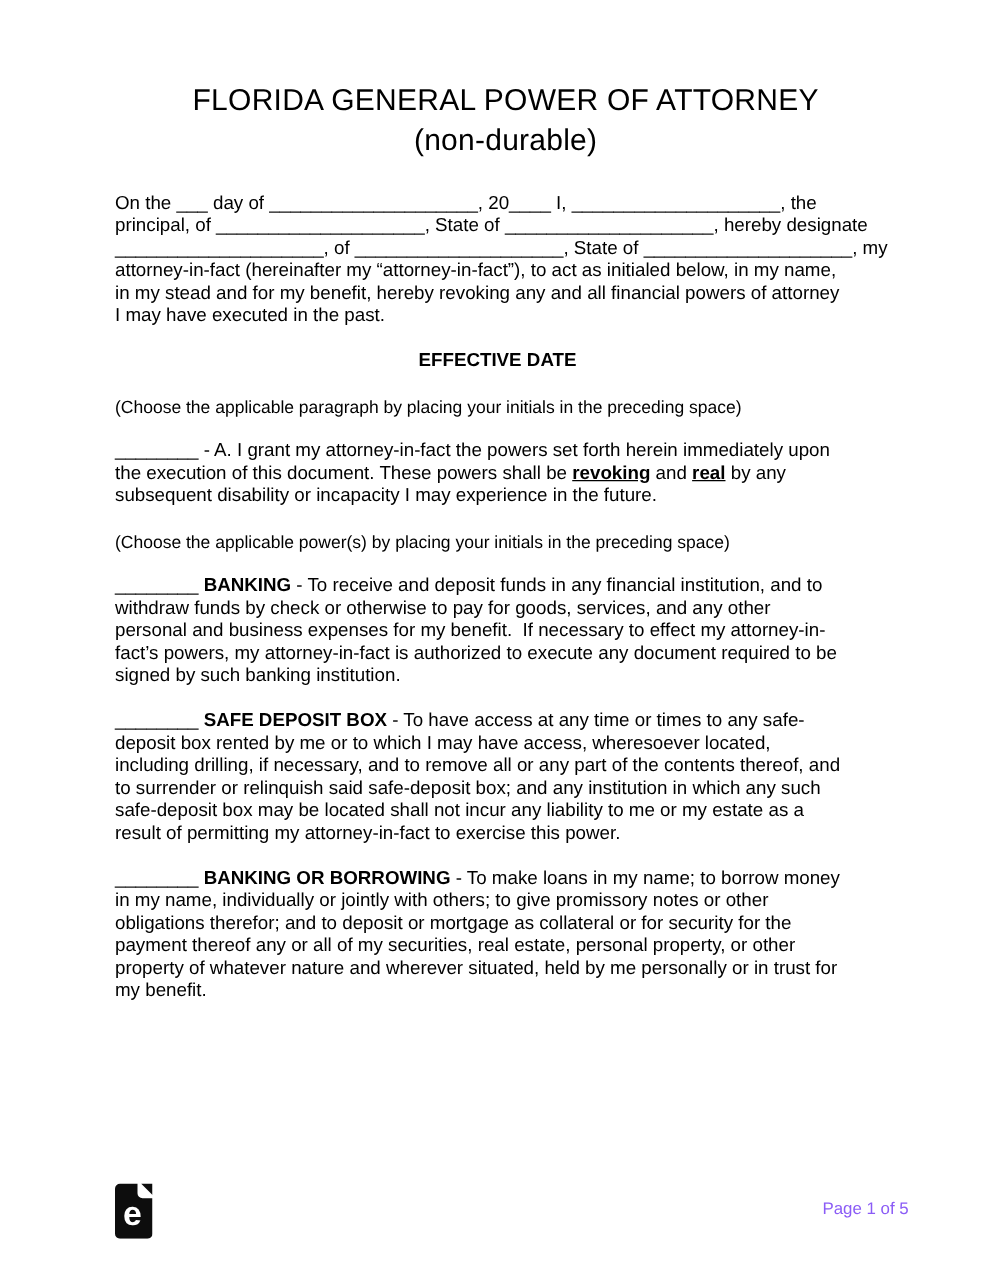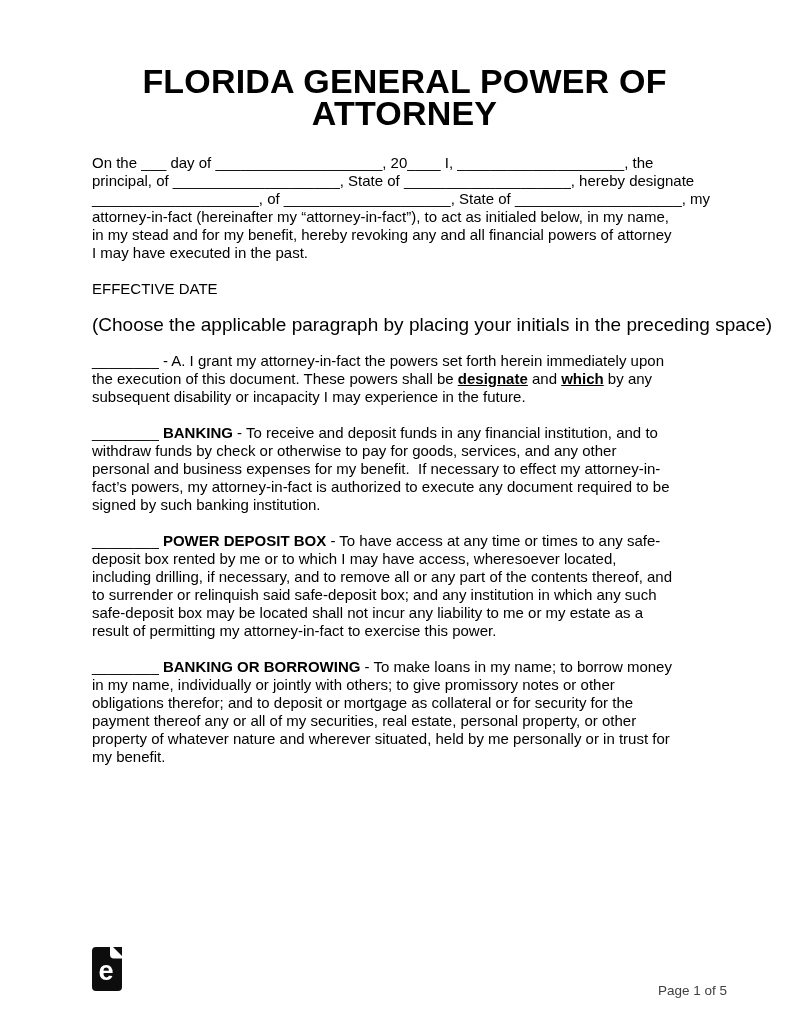"FLORIDA GENERAL POWER OF ATTORNEY" .doc-title { font-size: 34px -> 24px; font-weight: bold -> normal }
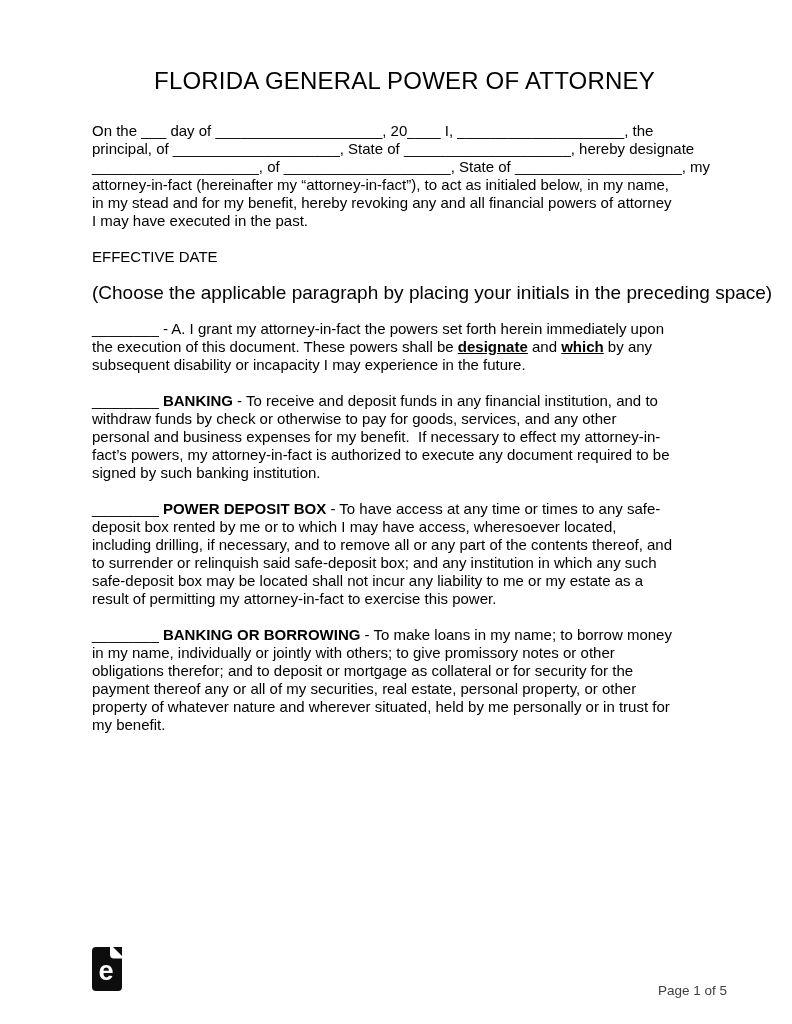"(non-durable)" div { html: none -> <div>(non-durable)</div> }
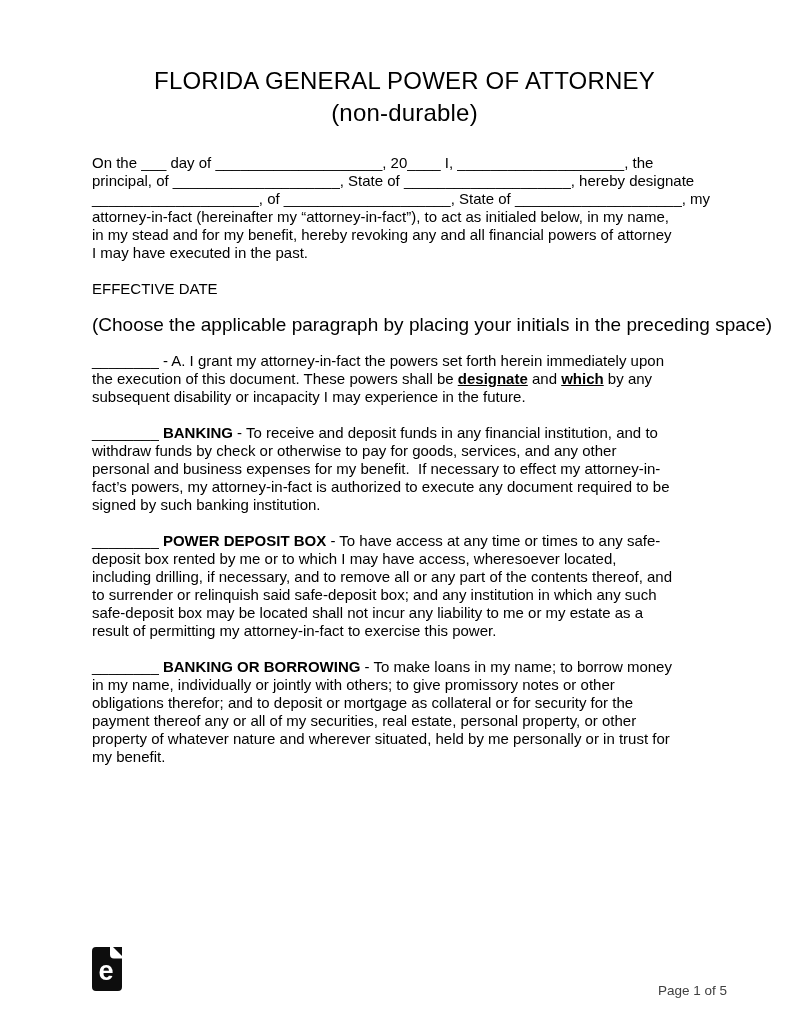"EFFECTIVE DATE" .section-heading { font-weight: normal -> bold; text-align: none -> center }
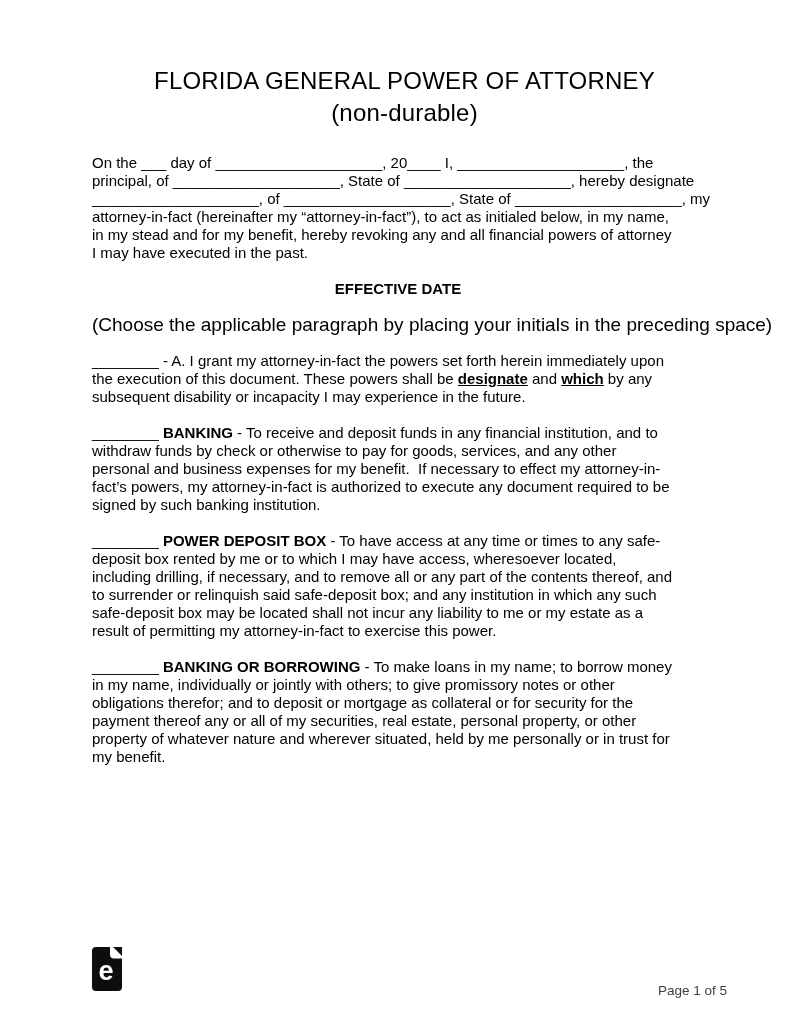"(Choose the applicable paragraph by" .instruction { font-size: 19px -> 14px }
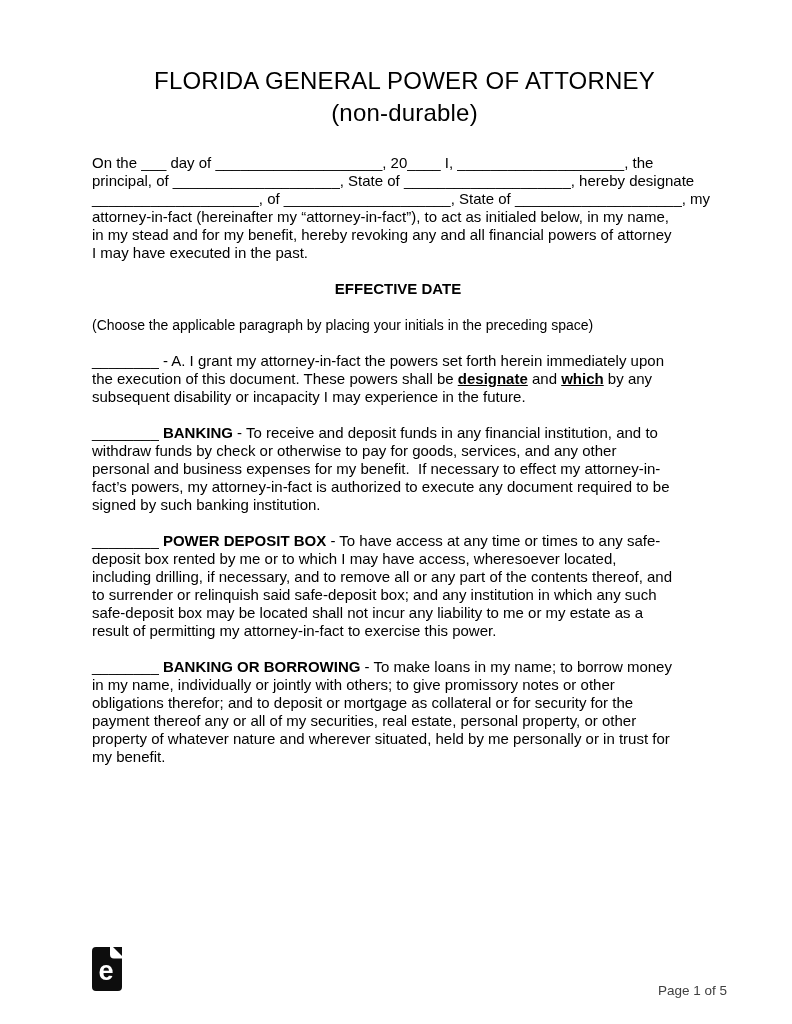"designate" span.bold-underline { text: designate -> revoking }
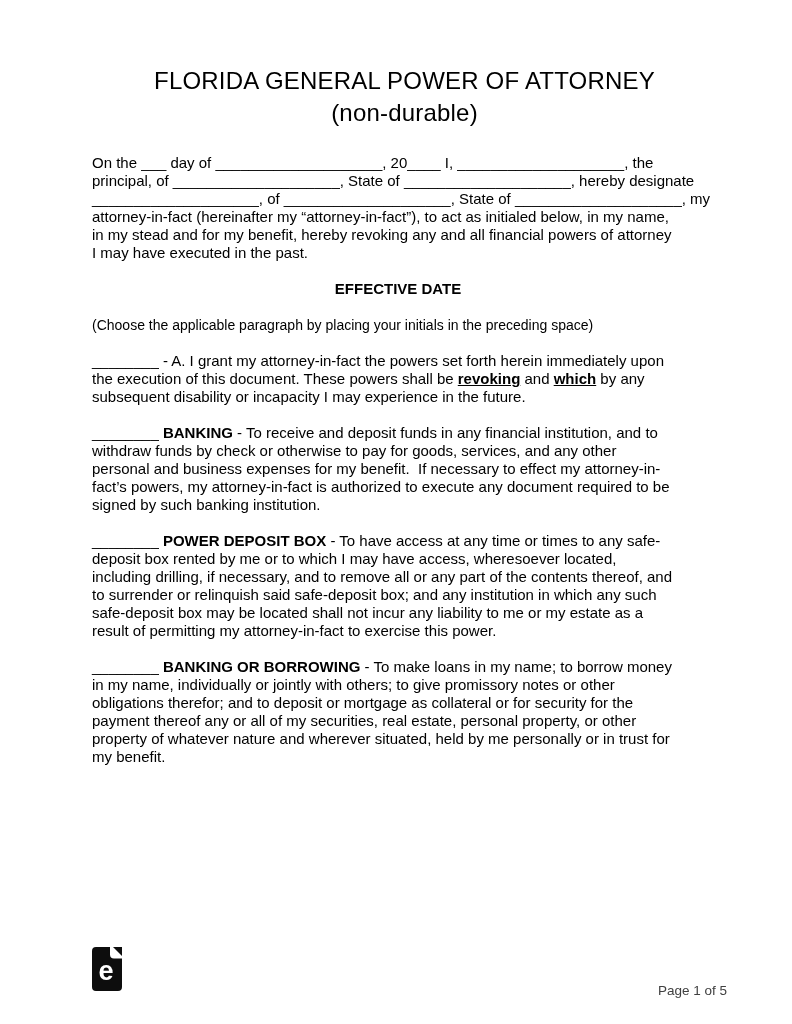"which" span.bold-underline { text: which -> real }
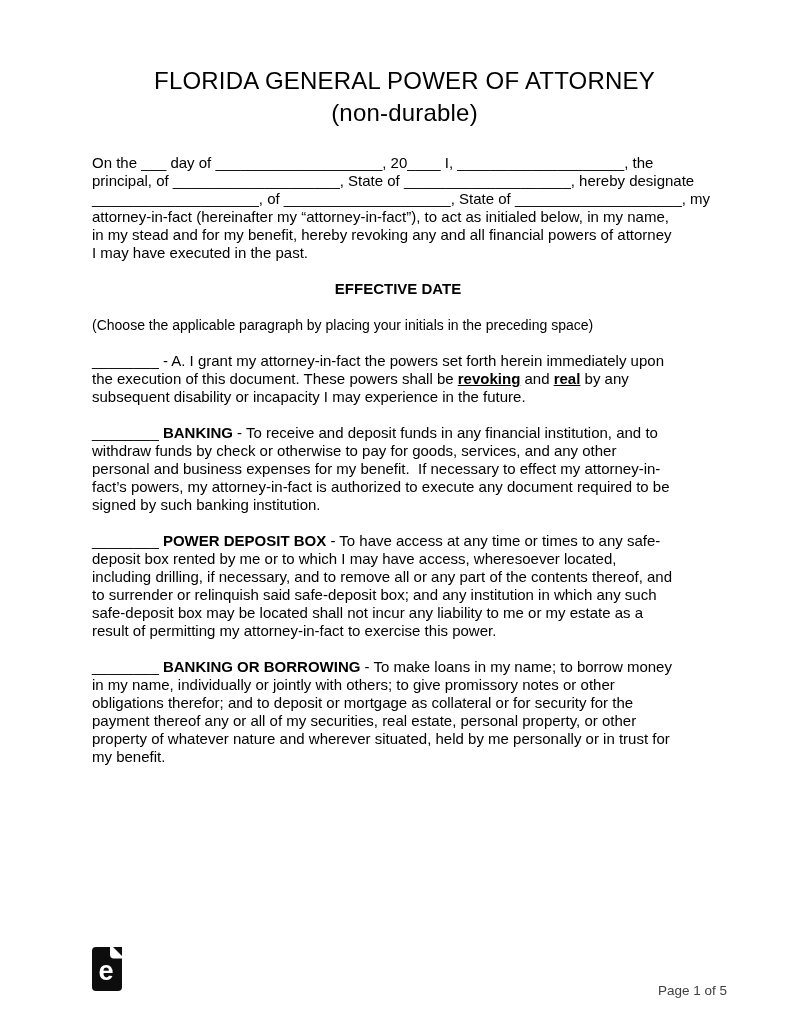"(Choose the applicable power(s) by" p.para { html: none -> <p>(Choose the applicable power(s) by placing your initials in the preceding space)</p> }
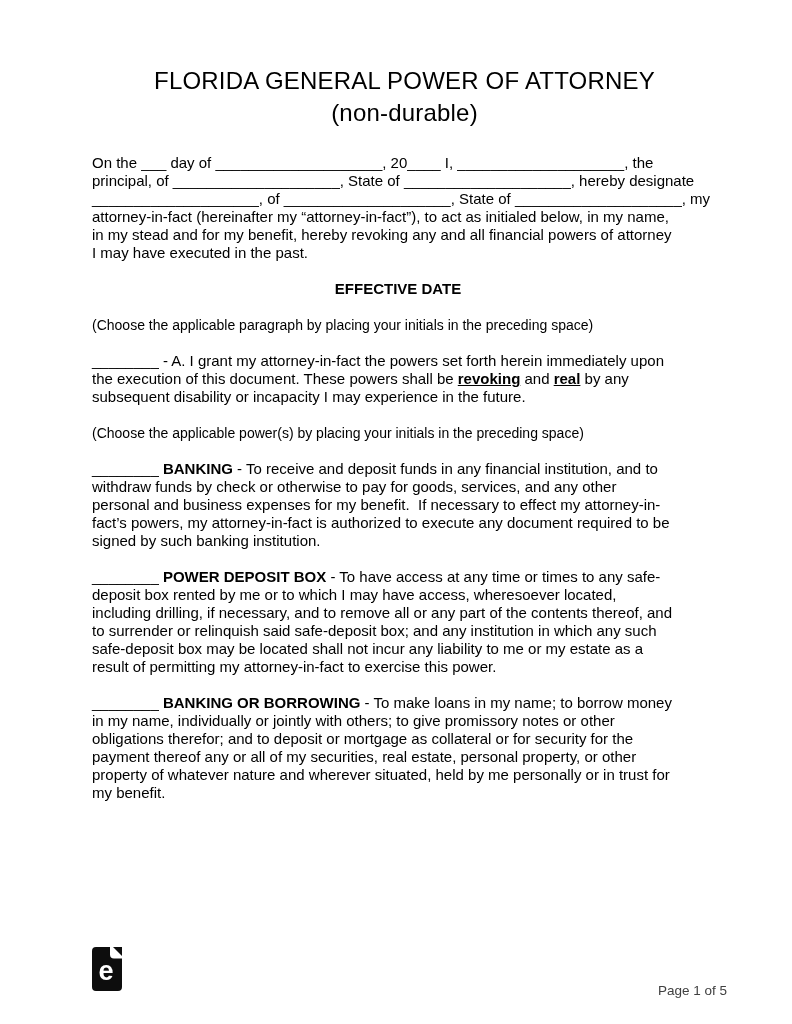"POWER DEPOSIT BOX" span.bold { text: POWER -> SAFE }
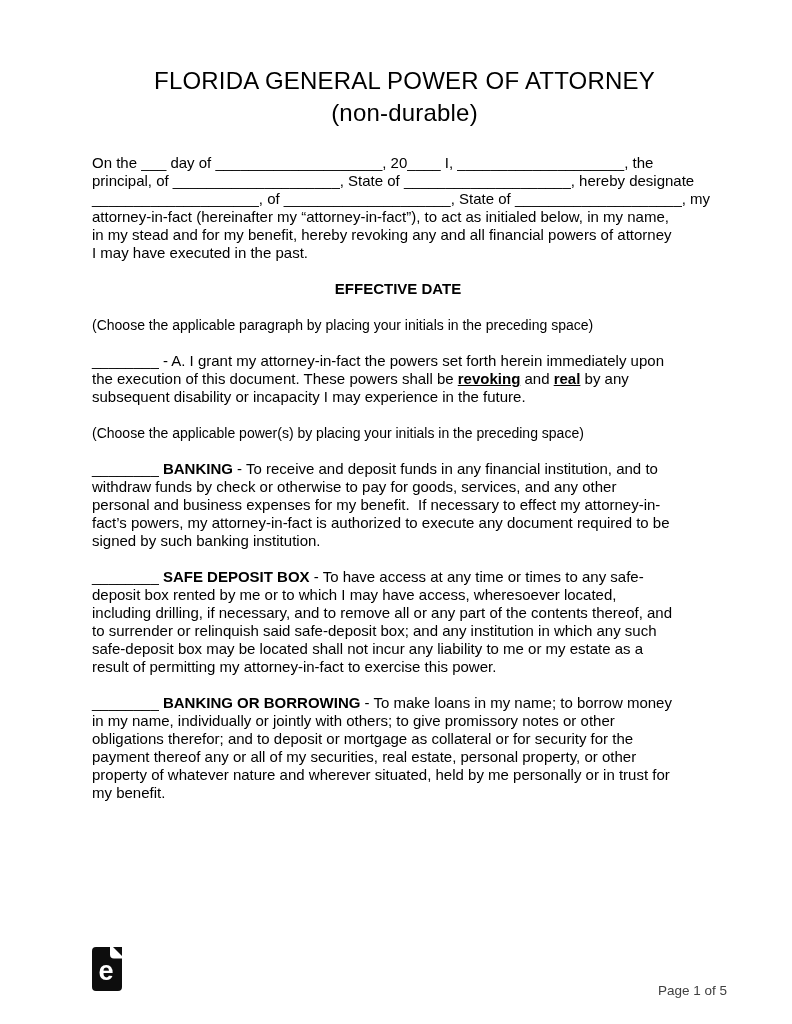"Page 1 of 5" .footer-page { color: #404040 -> #8b5cf6; top: 982px -> 958px }
